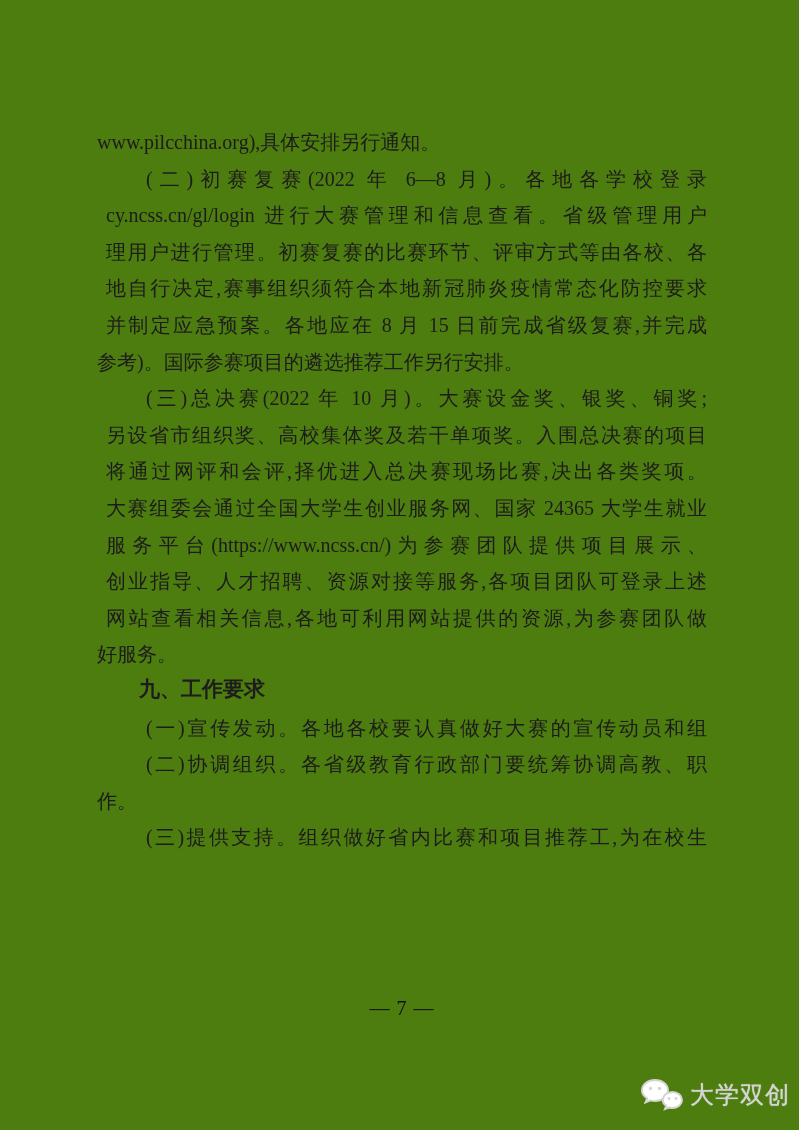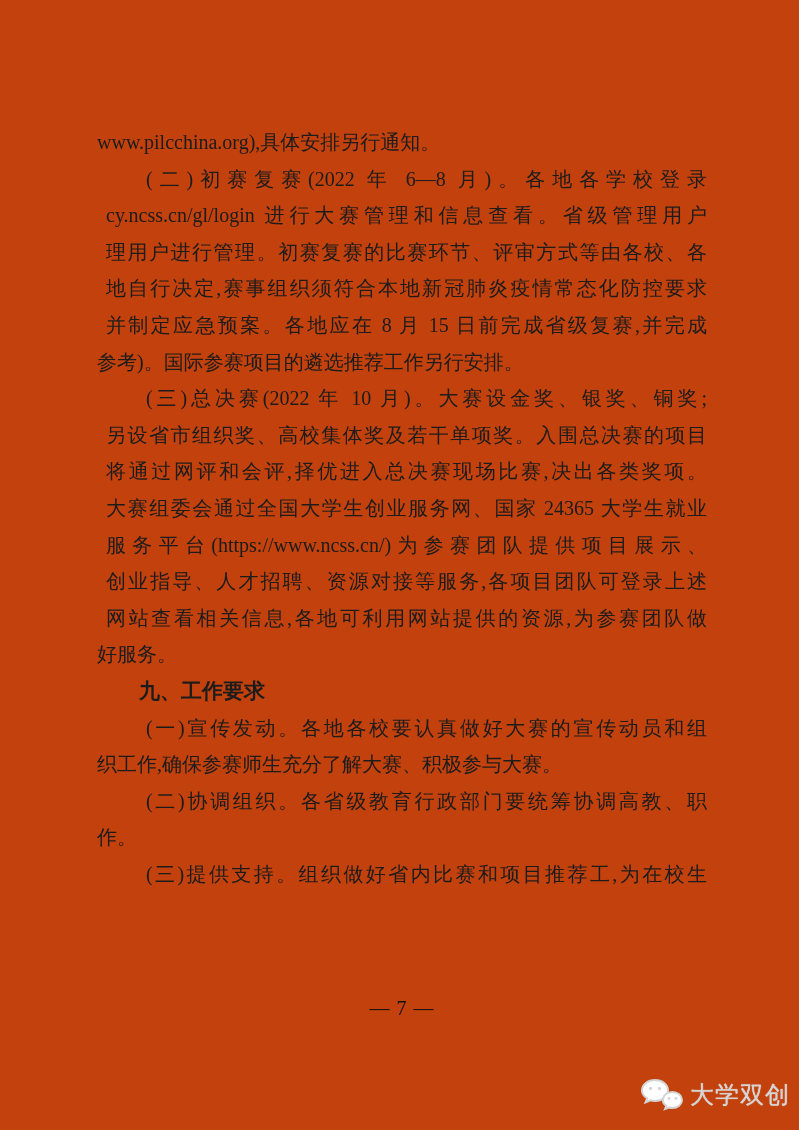"www.pilcchina.org),具体安排另行通知。" .page { background: #c2410c -> #4d7c0f }
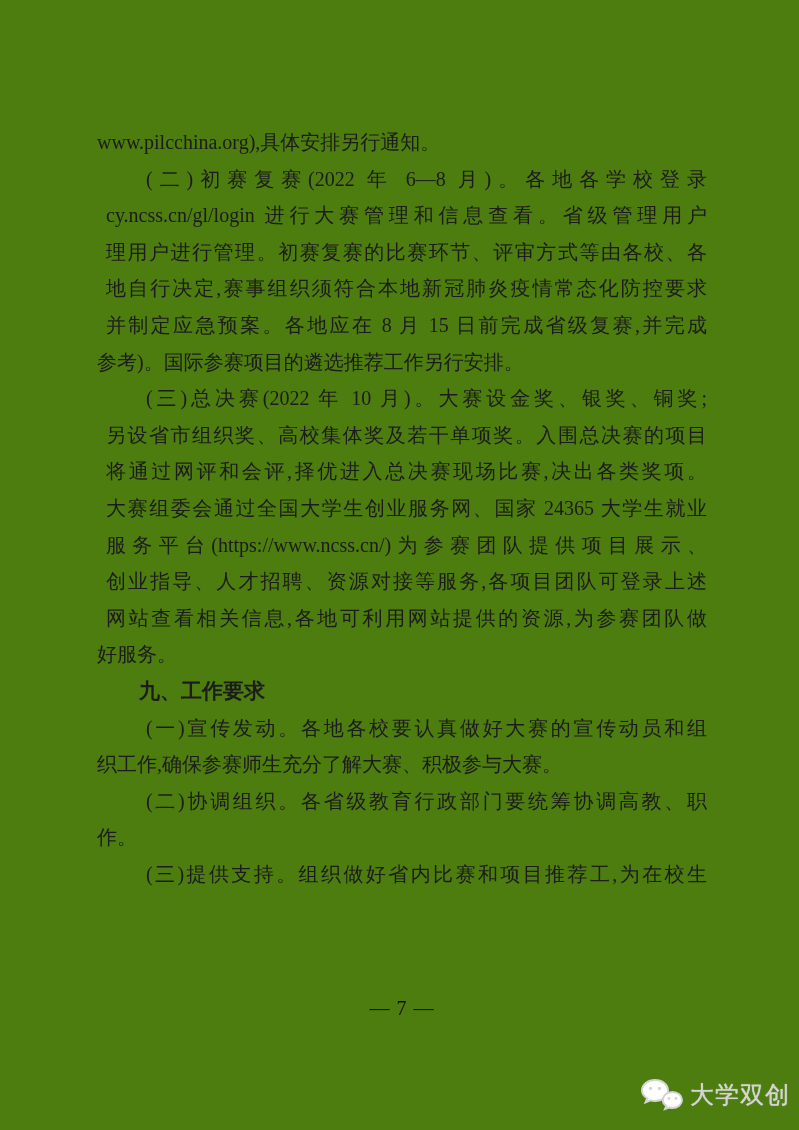"九、工作要求" .line.heading { font-family: Liberation Sans, sans-serif -> Liberation Mono, monospace }
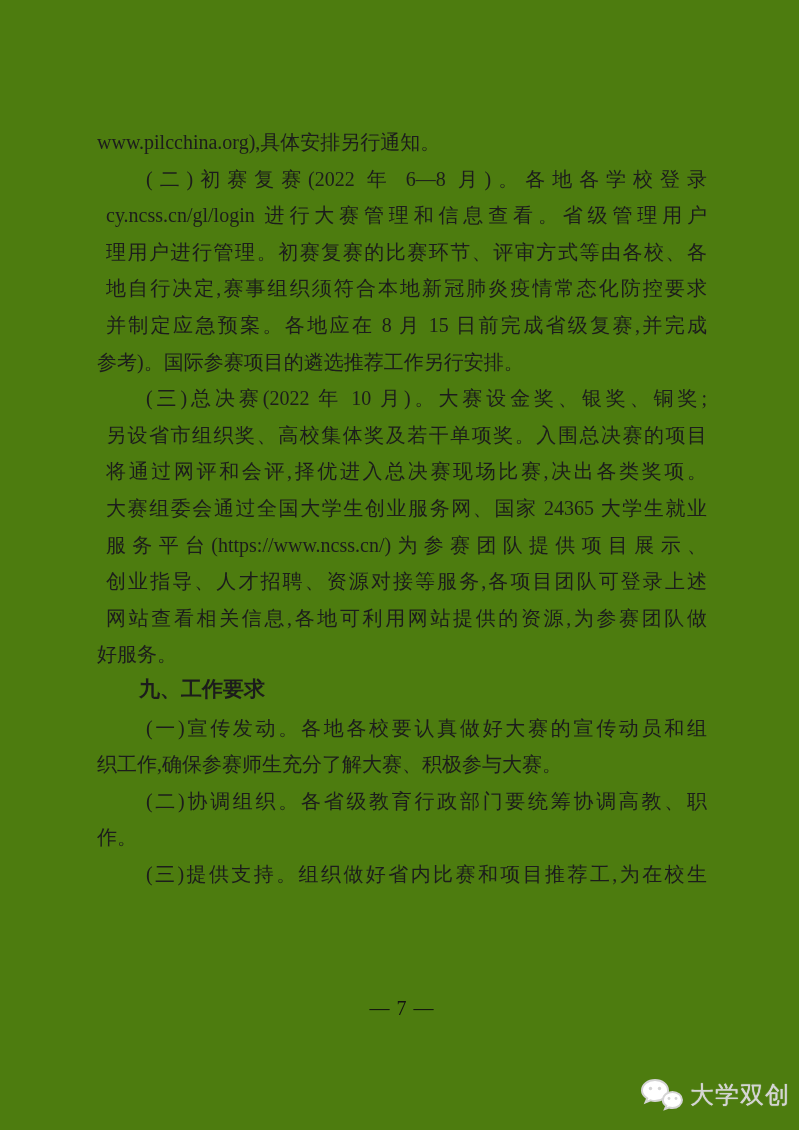"织工作,确保参赛师生充分了解大赛、积极参与大赛。" div.line { html: <div>织工作,确保参赛师生充分了解大赛、积极参与大赛。</div> -> none }
